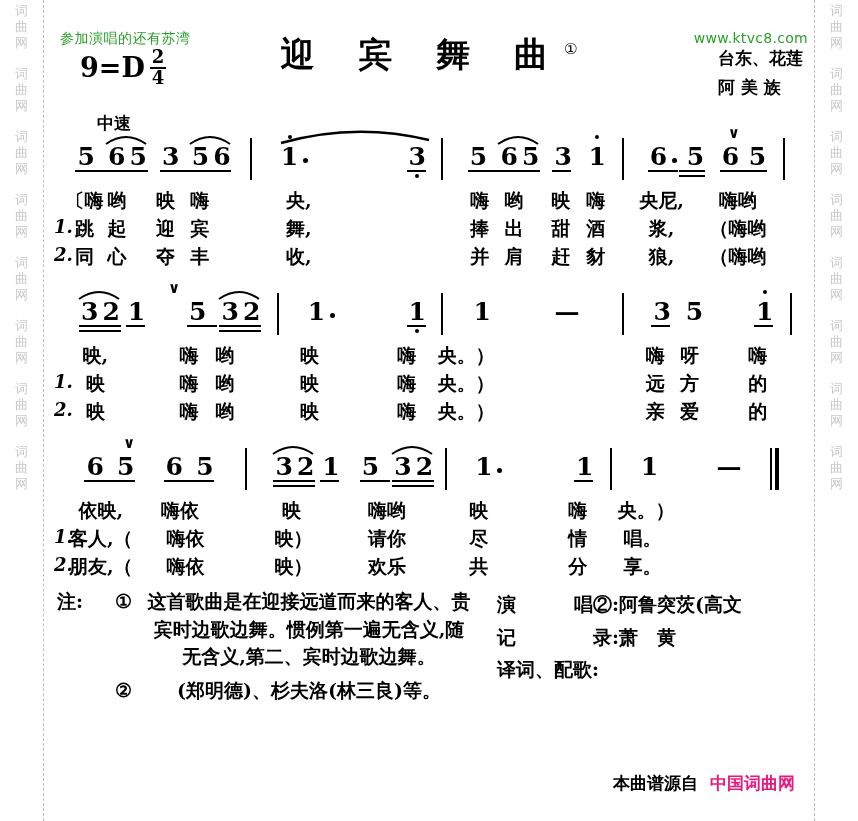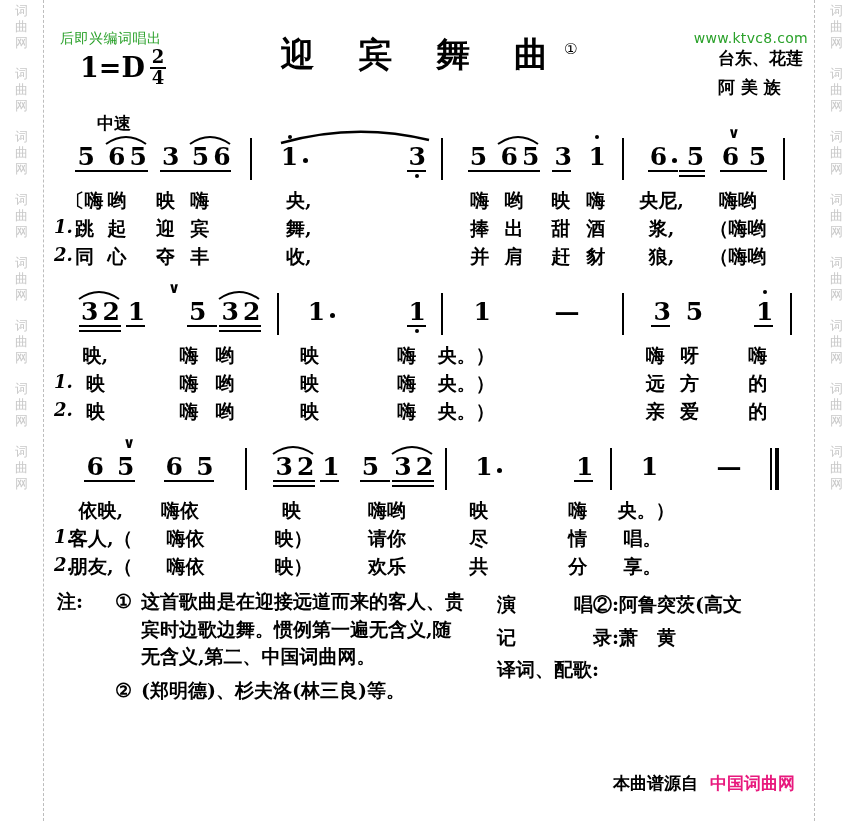"后即兴编词唱出" div.site-left { text: 后即兴编词唱出 -> 参加演唱的还有苏湾 }
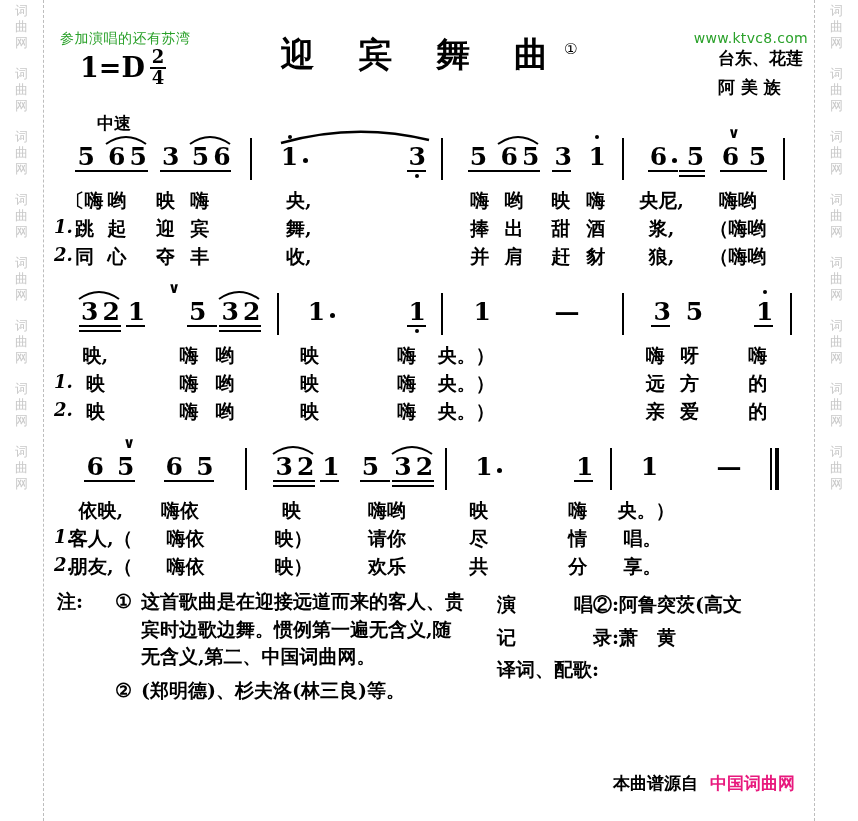"1=D" span { text: 1 -> 9 }
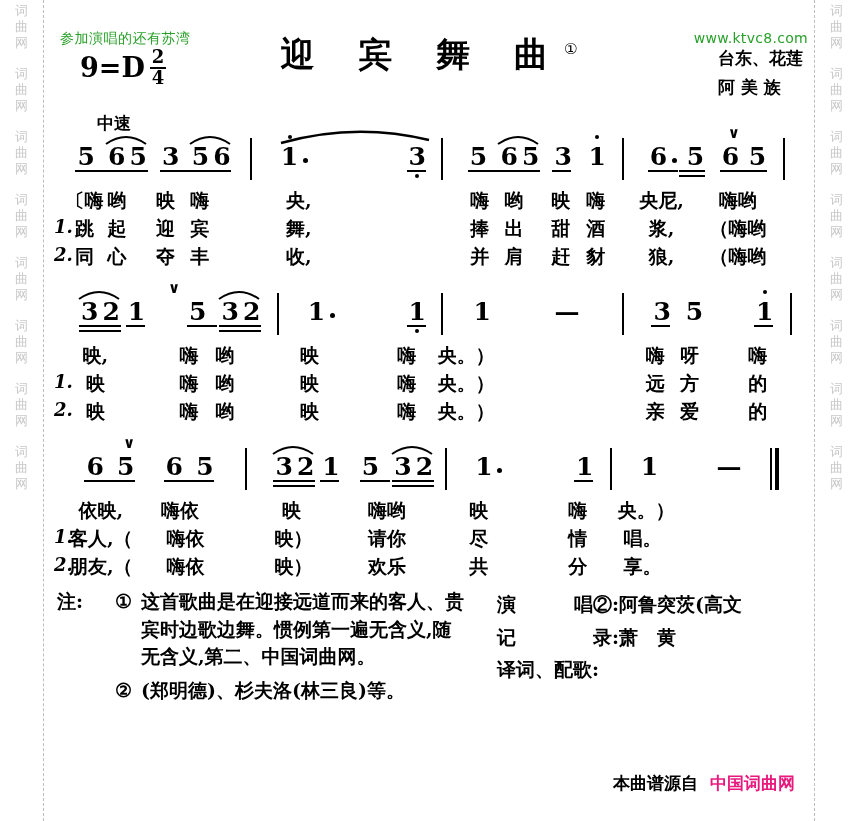"这首歌曲是在迎接远道而来的客人、贵" .note-body { text-align: none -> center }
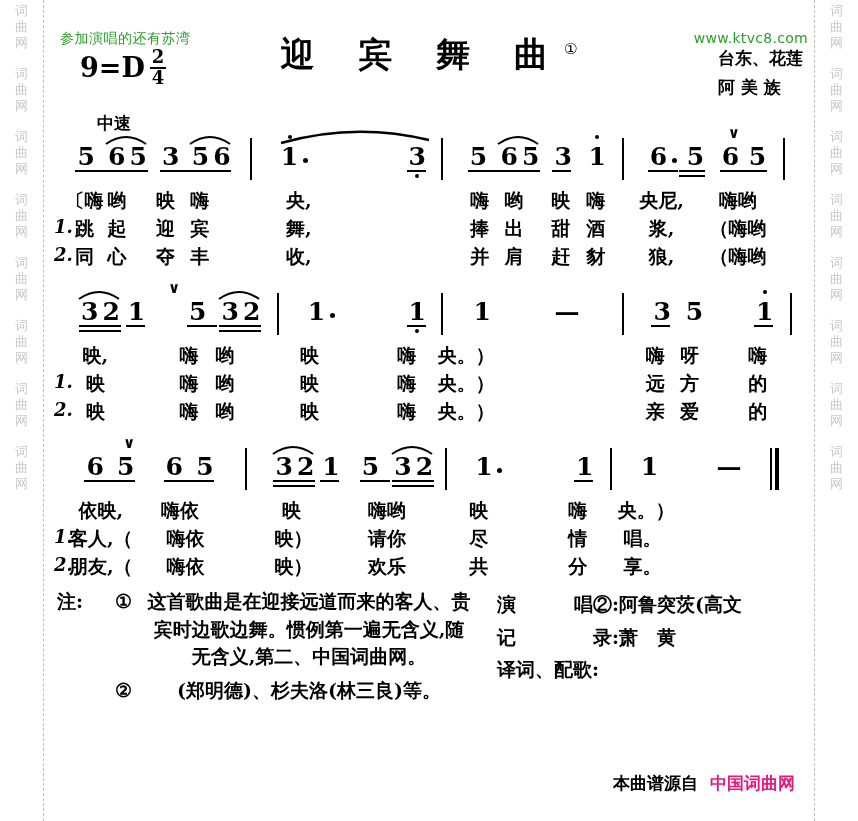"无含义,第二、中国词曲网。" div { text: 中国词曲网 -> 宾时边歌边舞 }
